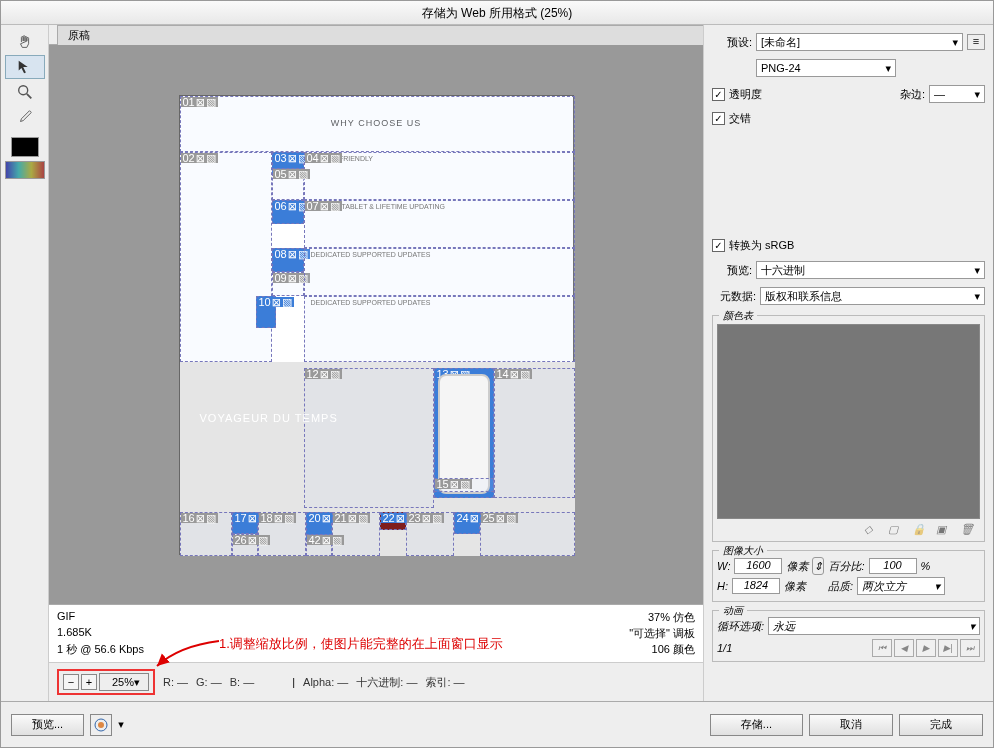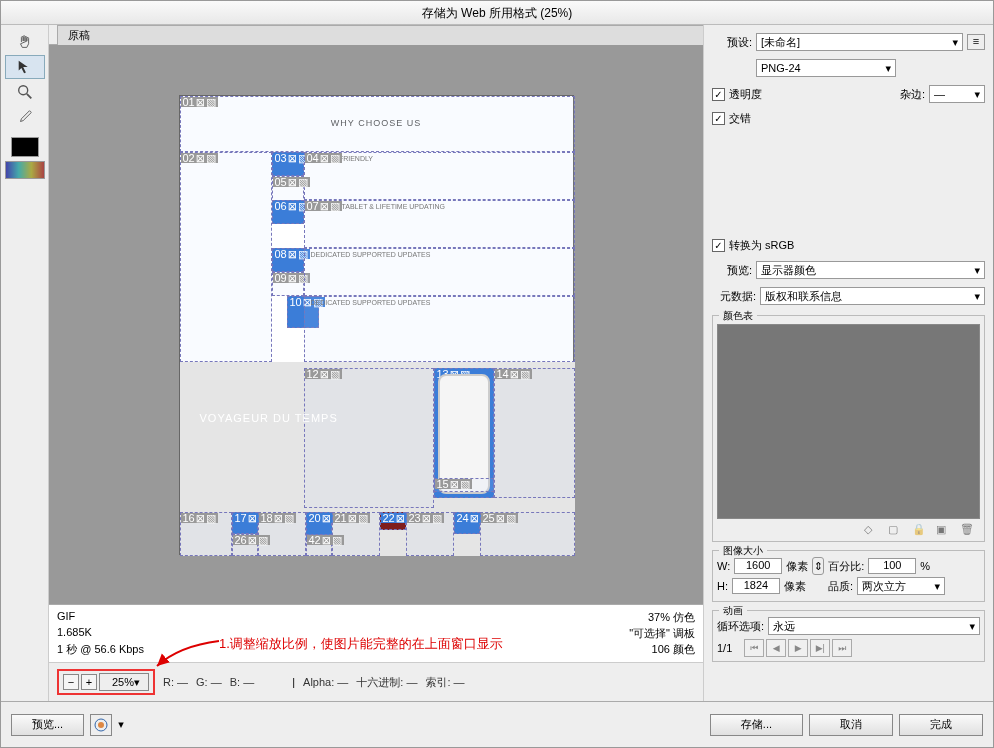"05" div.slice { top: 80px -> 72px }
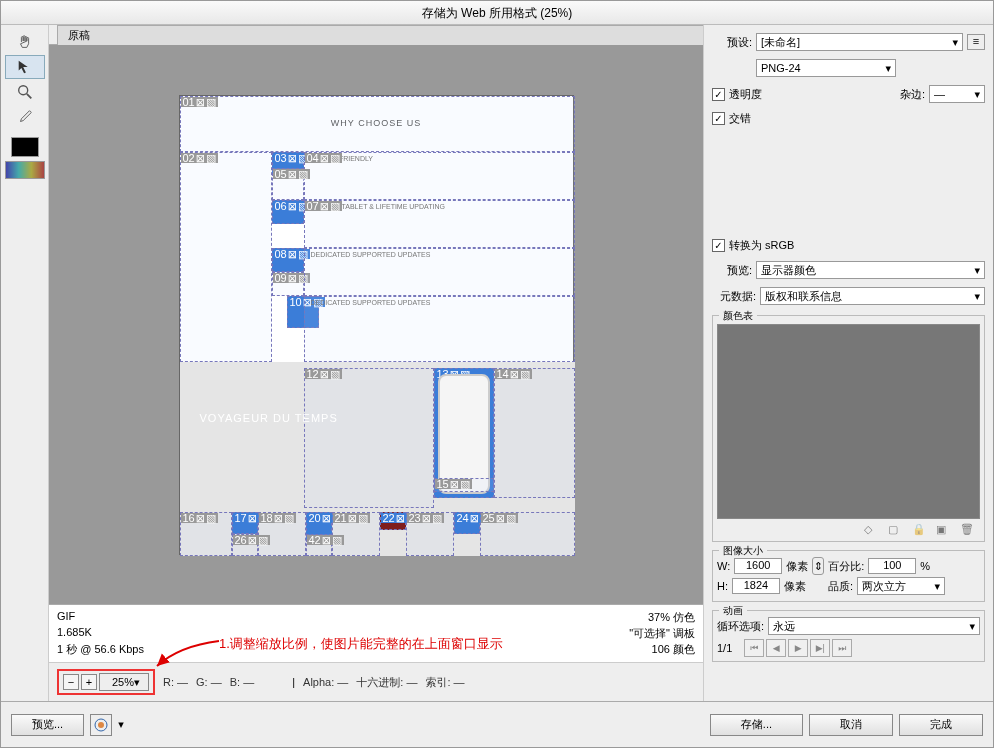"显示器颜色" span { text: 显示器颜色 -> 十六进制 }
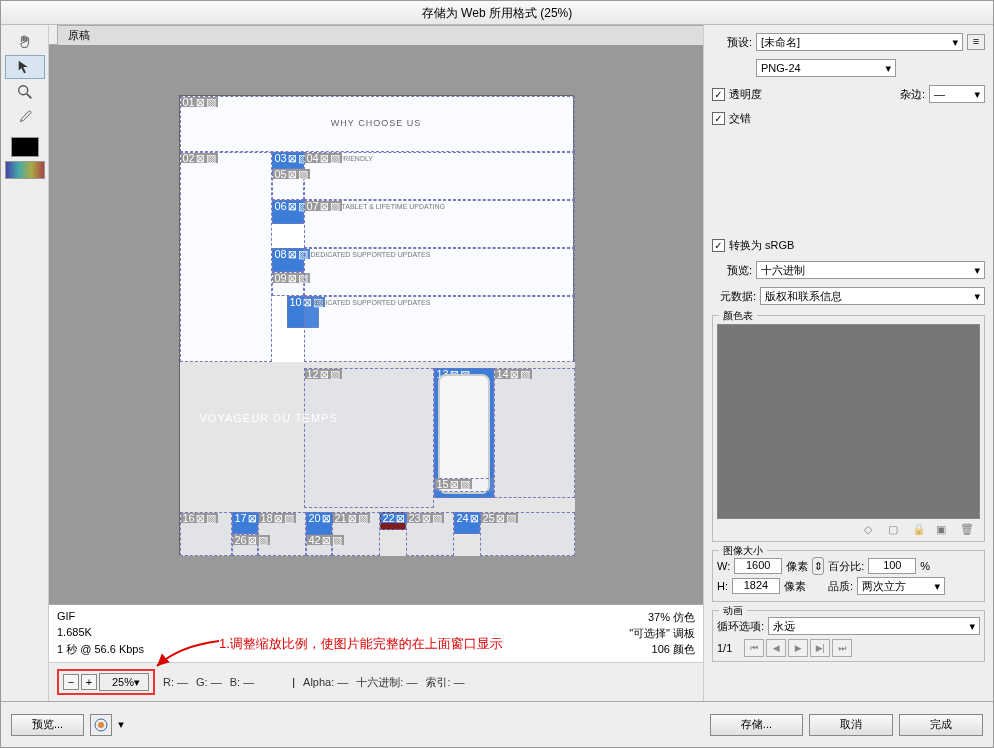"10" div.slice { left: 107px -> 76px; width: 32px -> 20px }
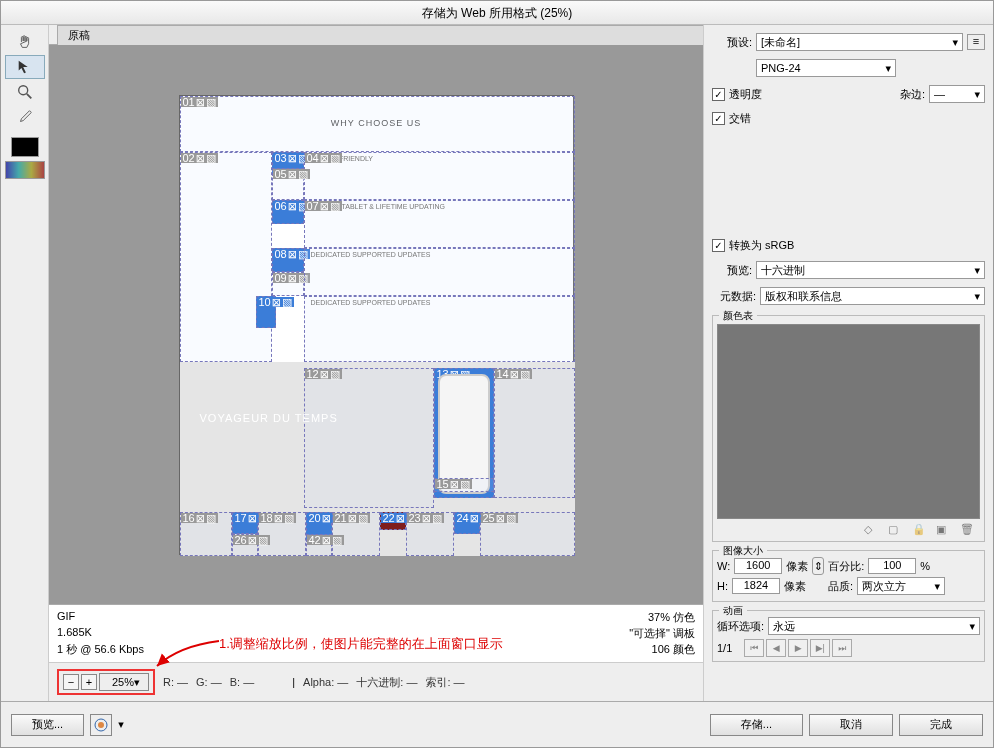"颜色表" .sect { font-style: none -> italic }
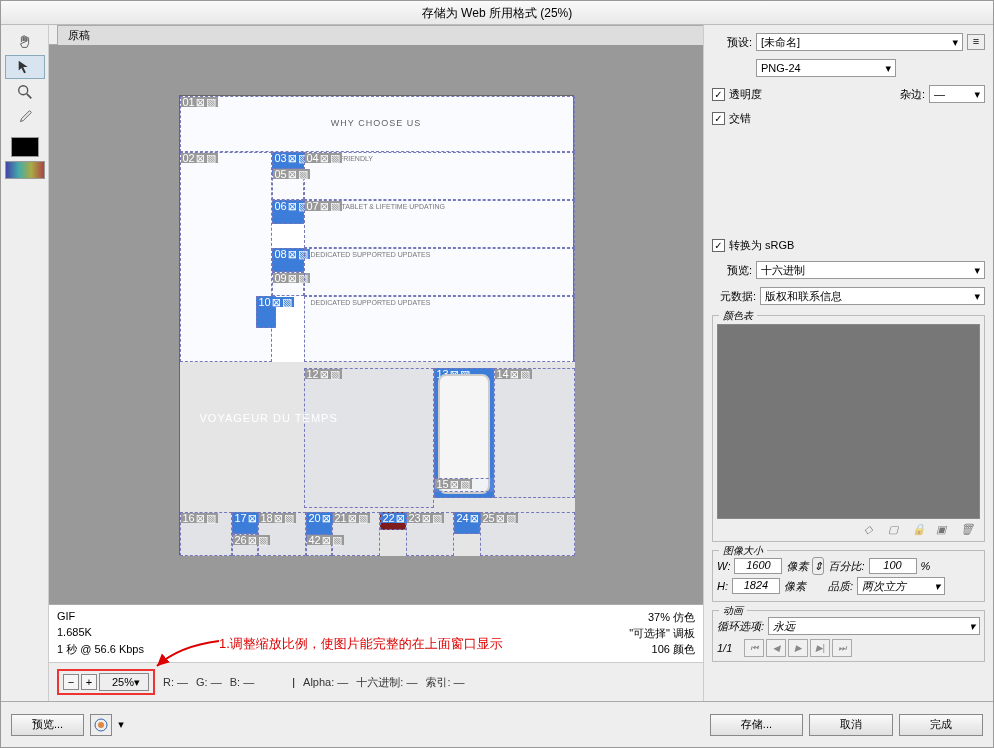"1/1" .animctl { gap: 12px -> none; justify-content: flex-start -> space-between }
